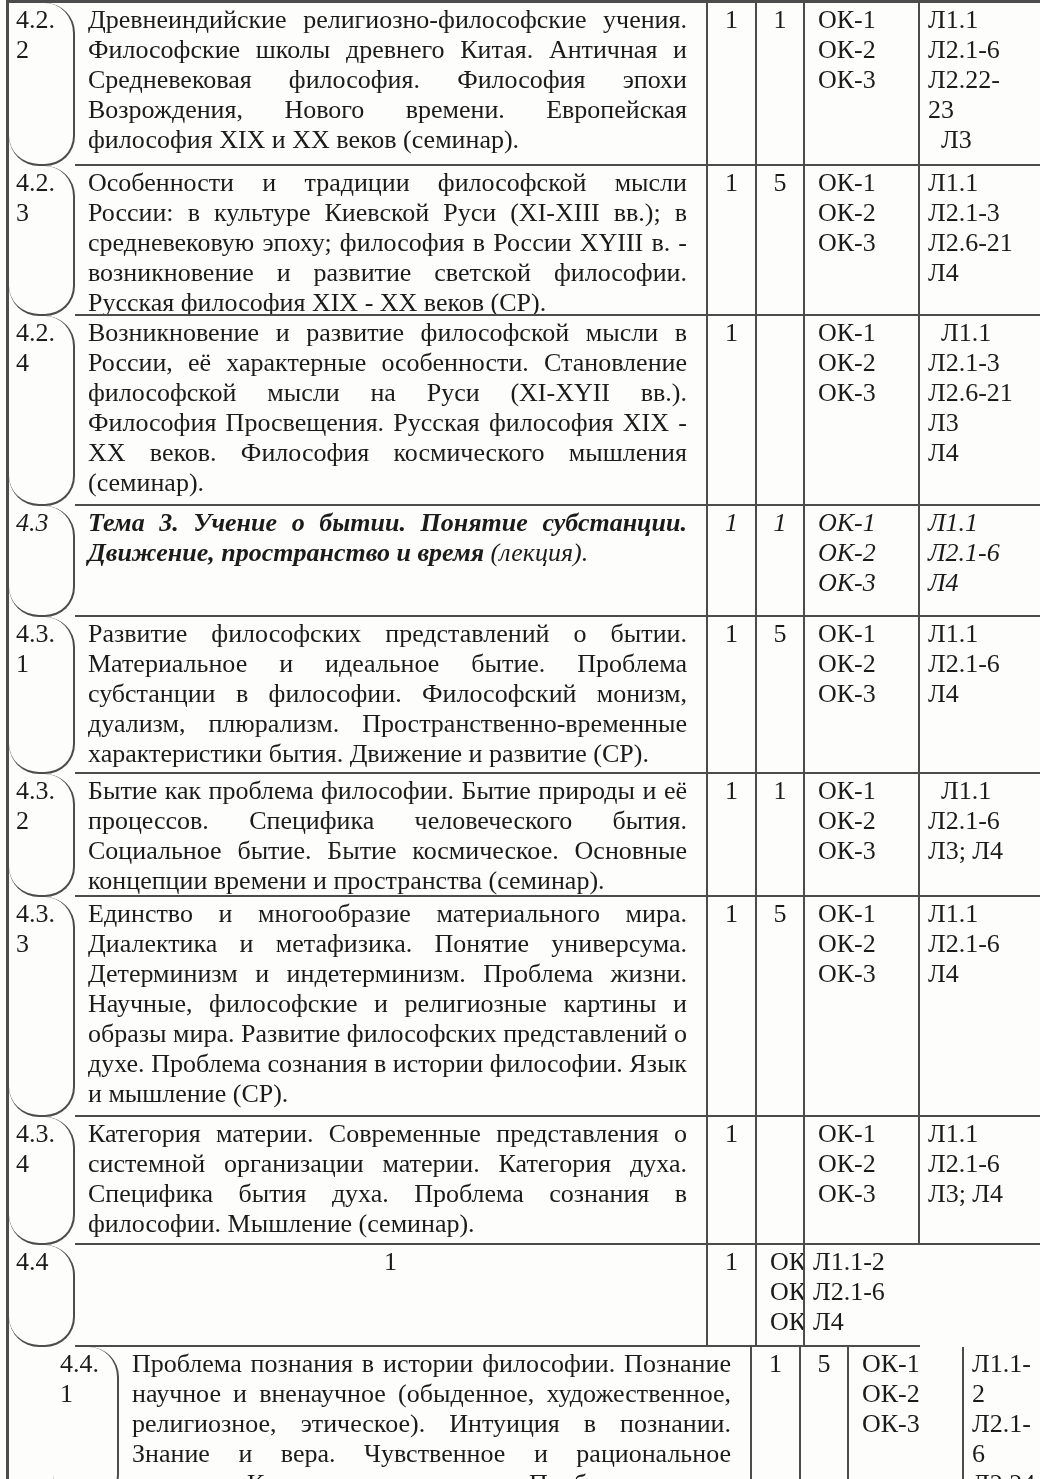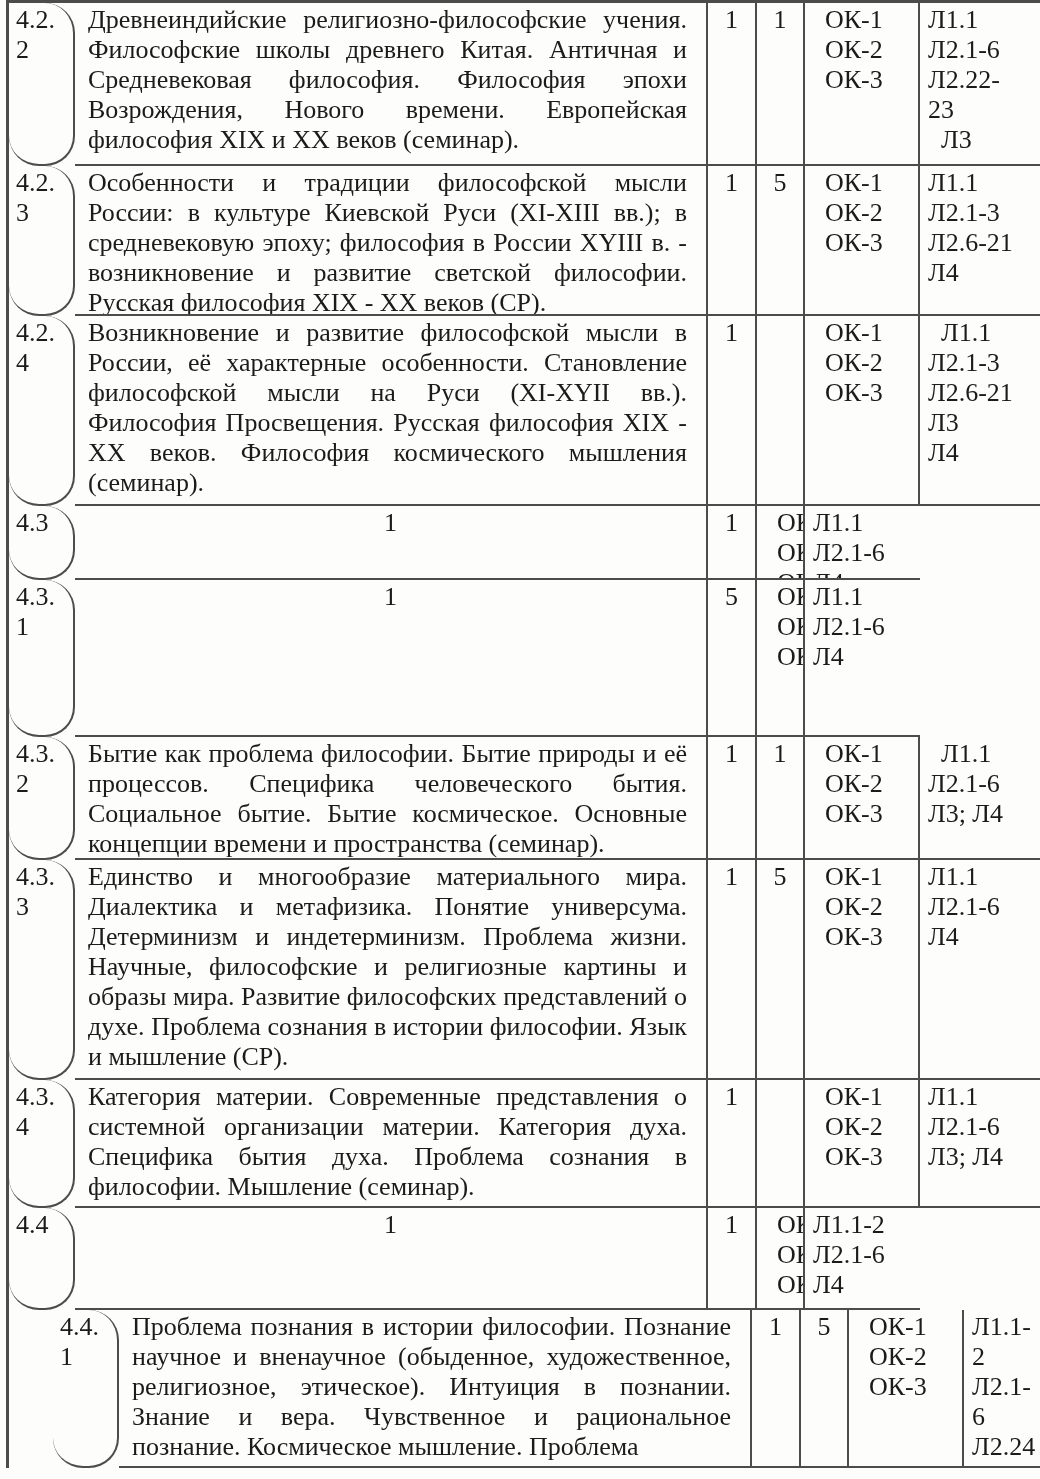"ОК-1" .cell.comp { padding-left: 20px -> 13px }
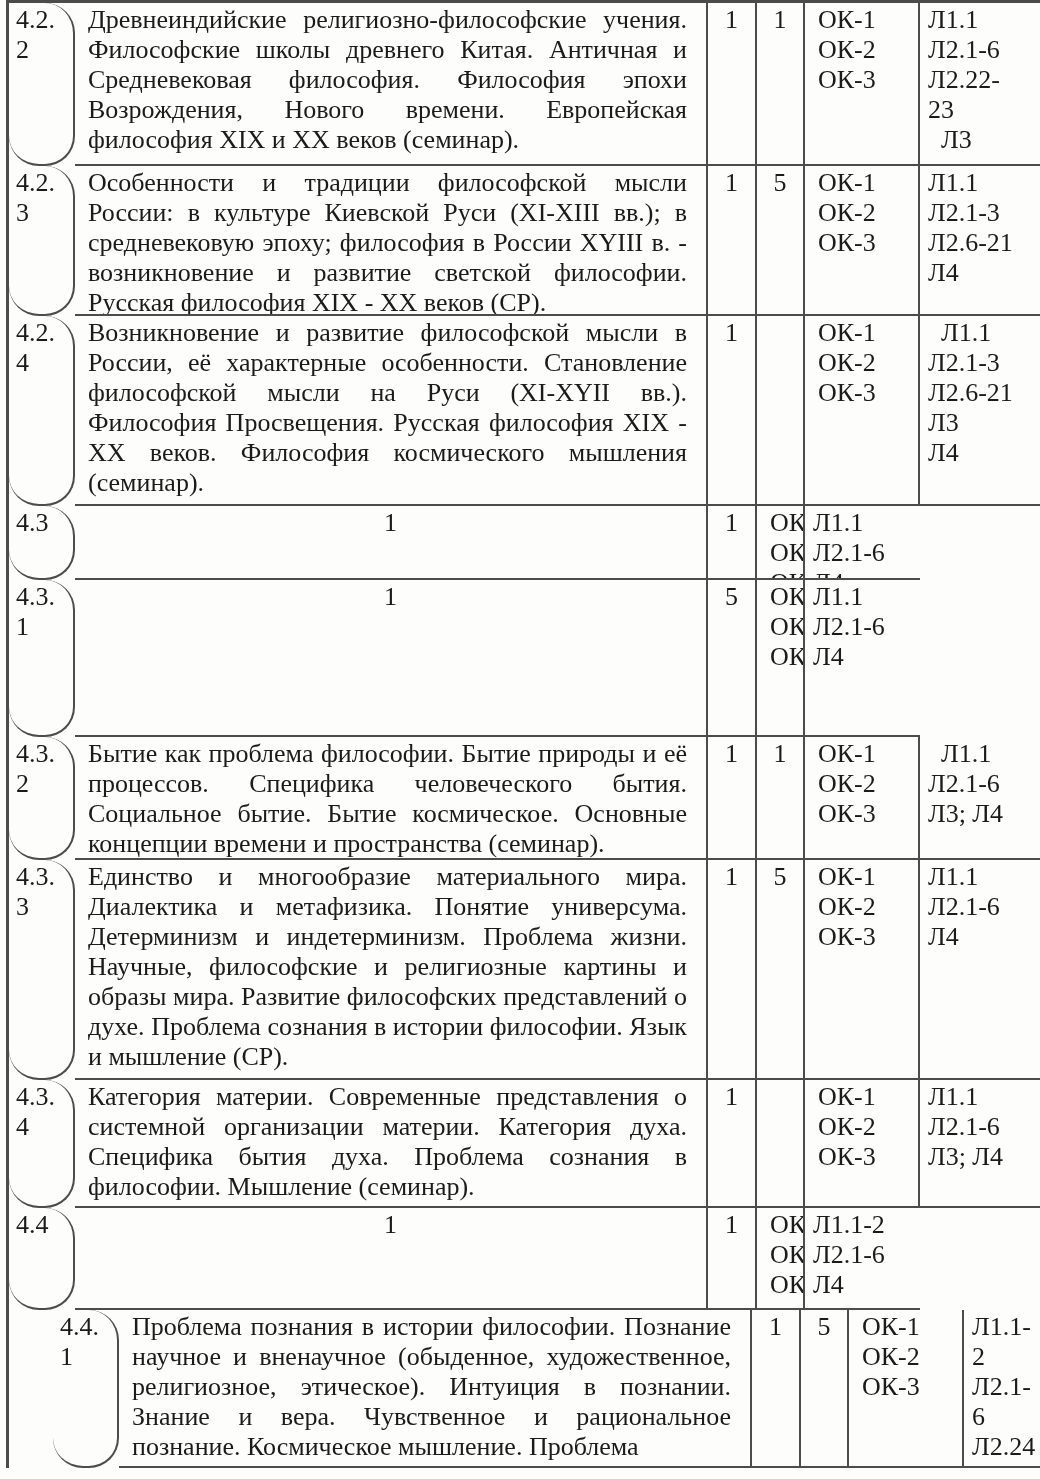"4.3" .row:nth-child(4) { font-style: none -> italic; height: 74px -> 111px }
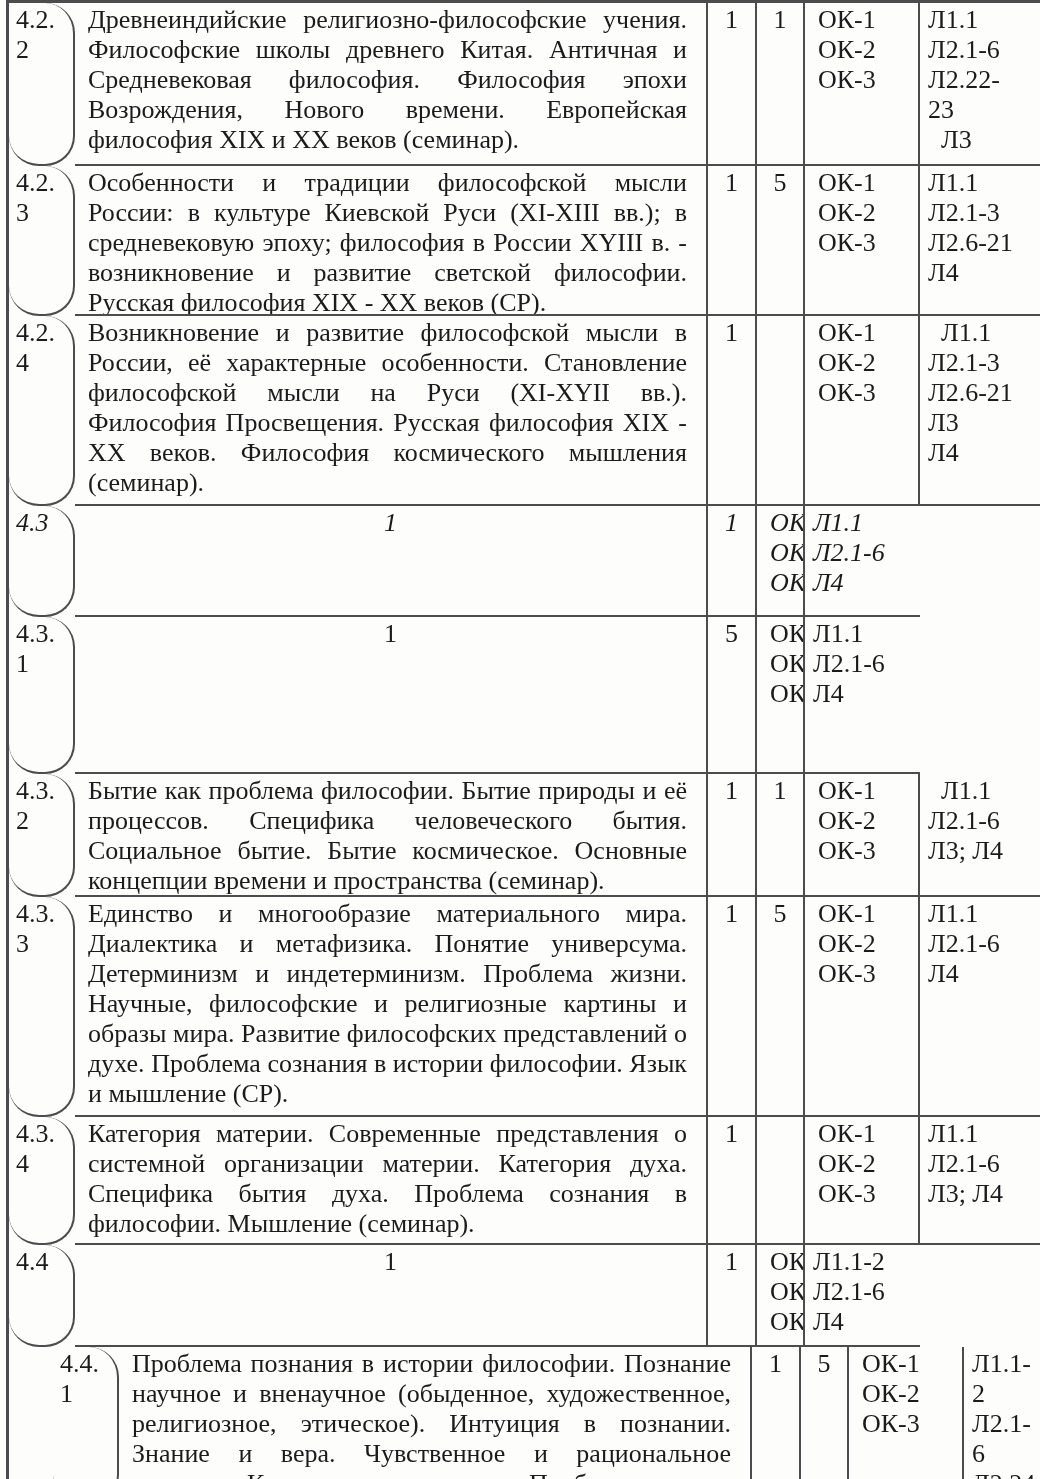"Тема 3. Учение о бытии." div.cell { html: none -> <div><span>Тема 3. Учение о бытии. Понятие субстанции. Движение, пространство и время</span><span> (лекция).</span></div> }
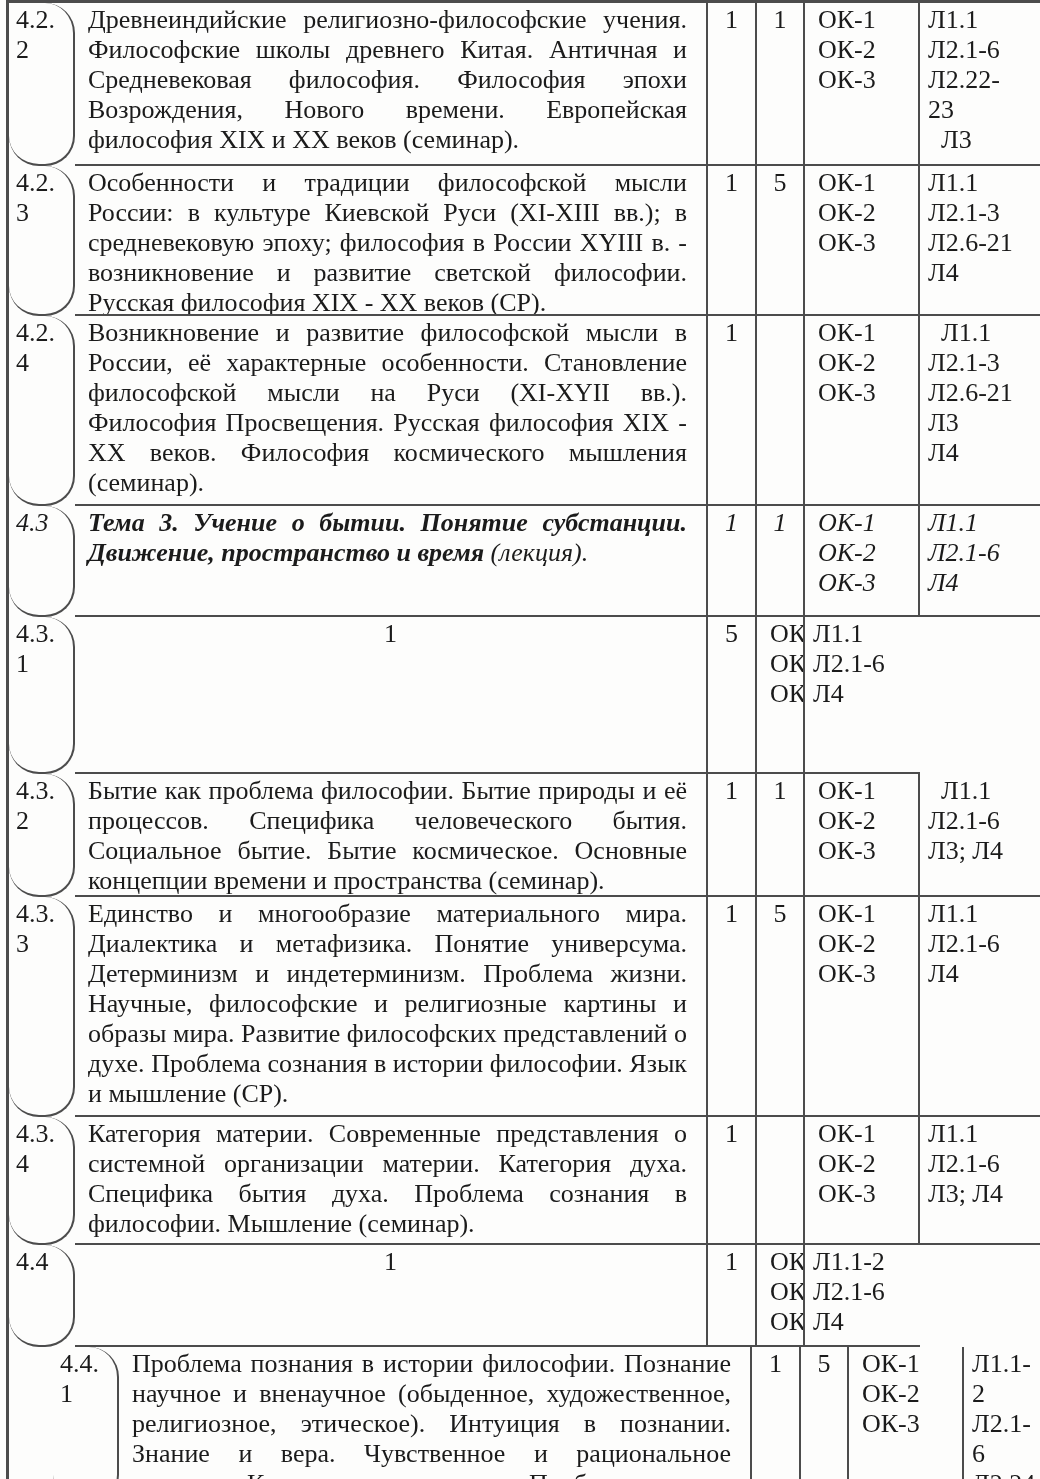"Развитие философских представлений о" div.cell { html: none -> <div><span></span><span>Развитие философских представлений о бытии. Материальное и идеальное бытие. Проблема субстанции в философии. Философский монизм, дуализм, плюрализм. Пространственно-временные характеристики бытия. Движение и развитие (СР).</span></div> }
